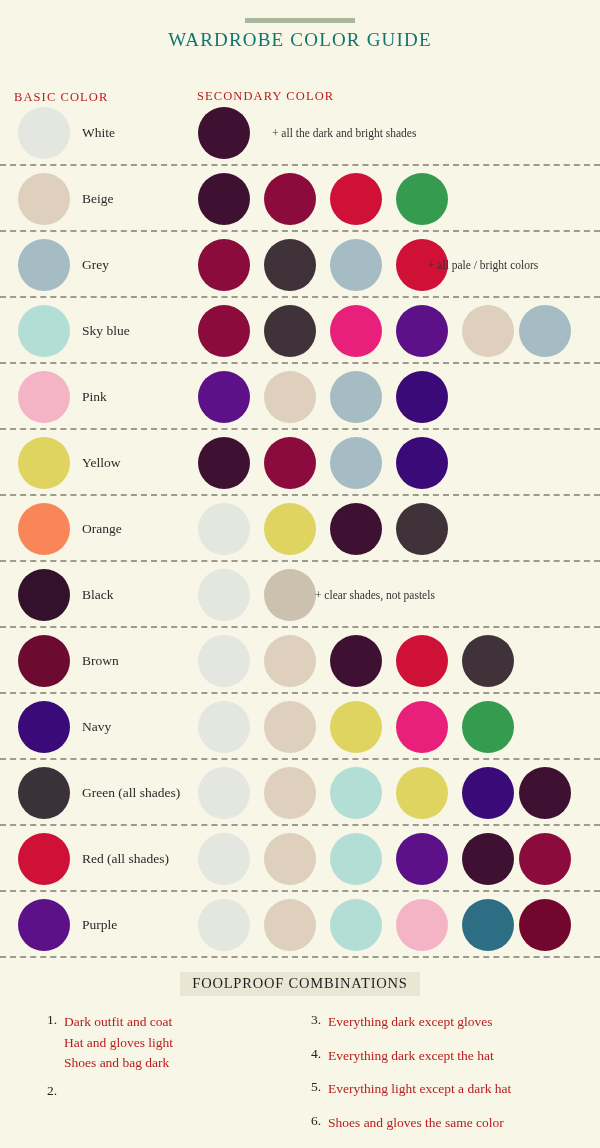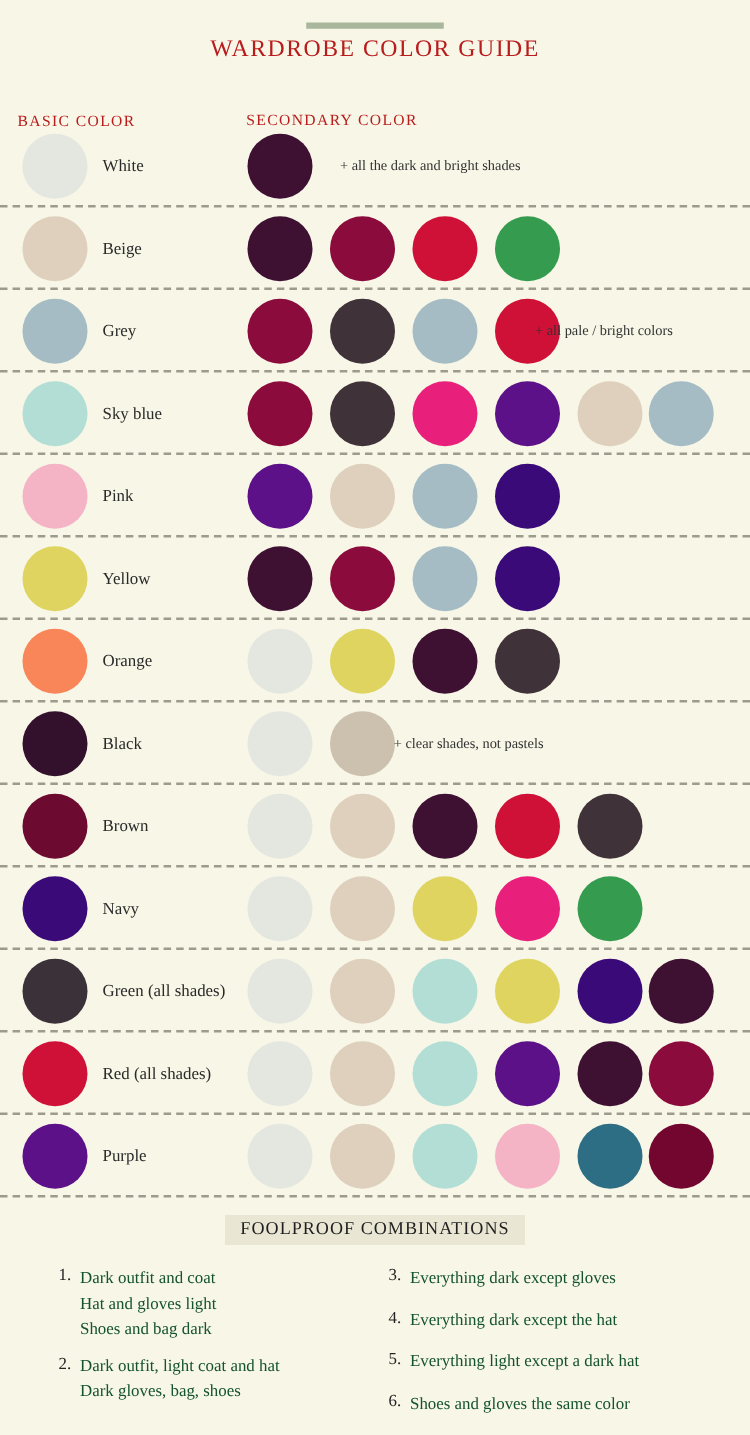"WARDROBE COLOR GUIDE" .main-title { color: #b91c1c -> #0f766e }
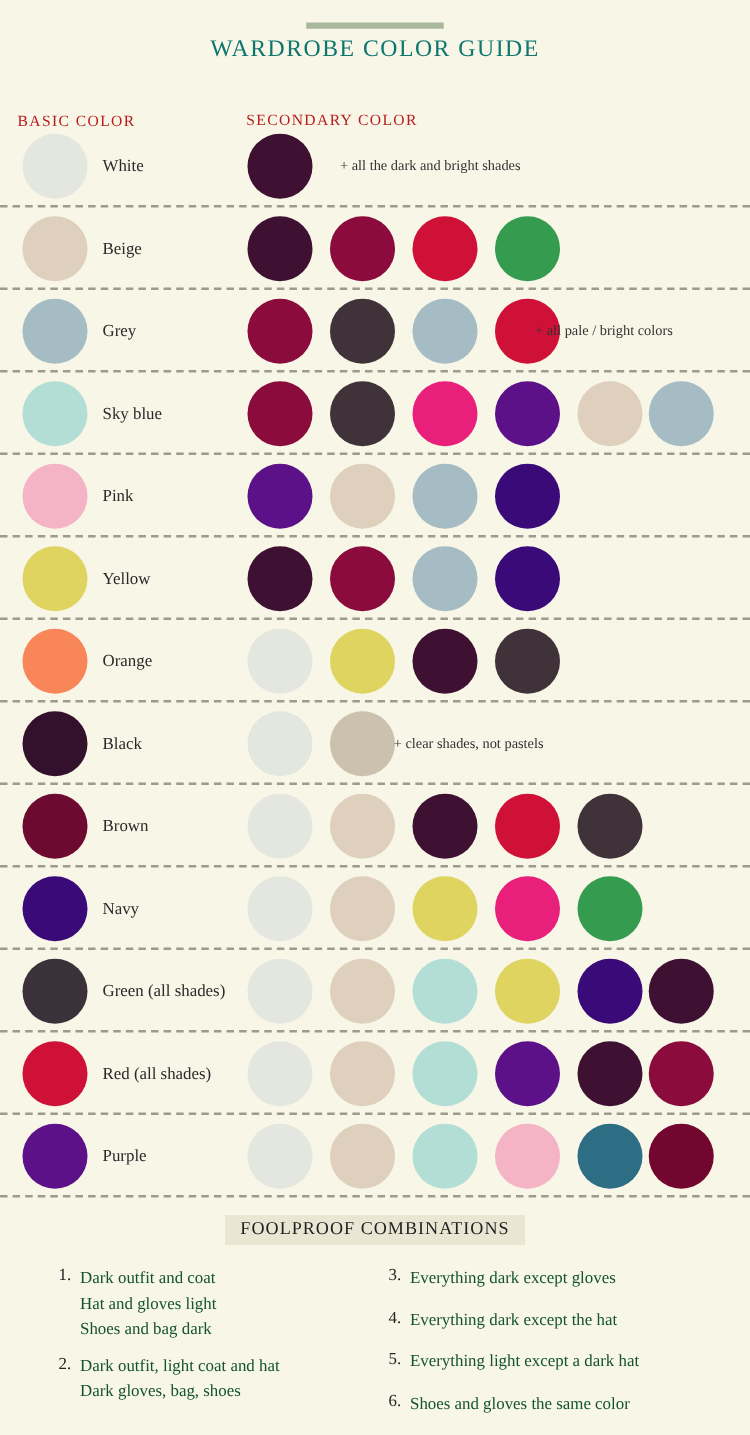"Dark outfit and coat" .combo-lines { color: #14532d -> #b91c1c }
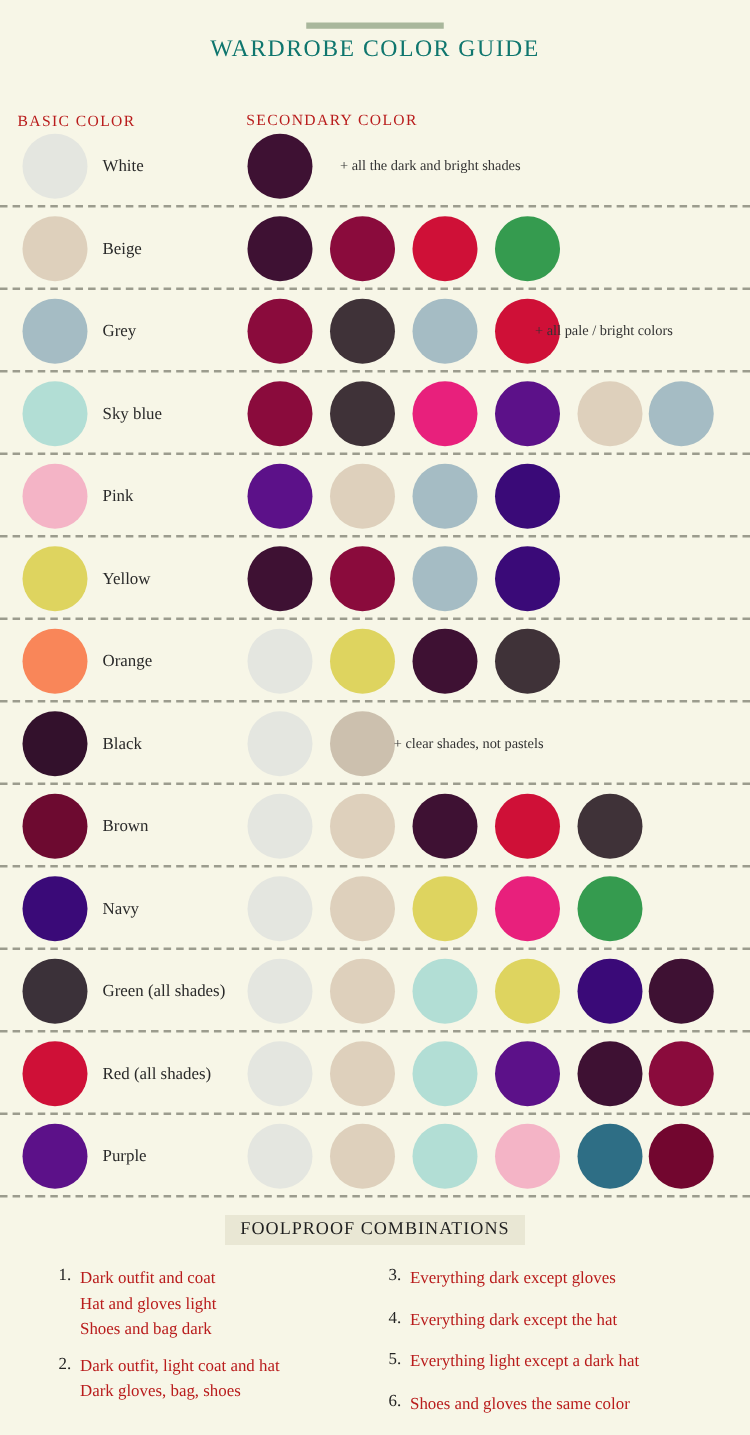"Dark outfit, light coat and" span.combo-lines { html: <span> <span>Dark outfit, light coat and hat</span> <span>Dark gloves, bag, shoes</span> </span> -> none }
